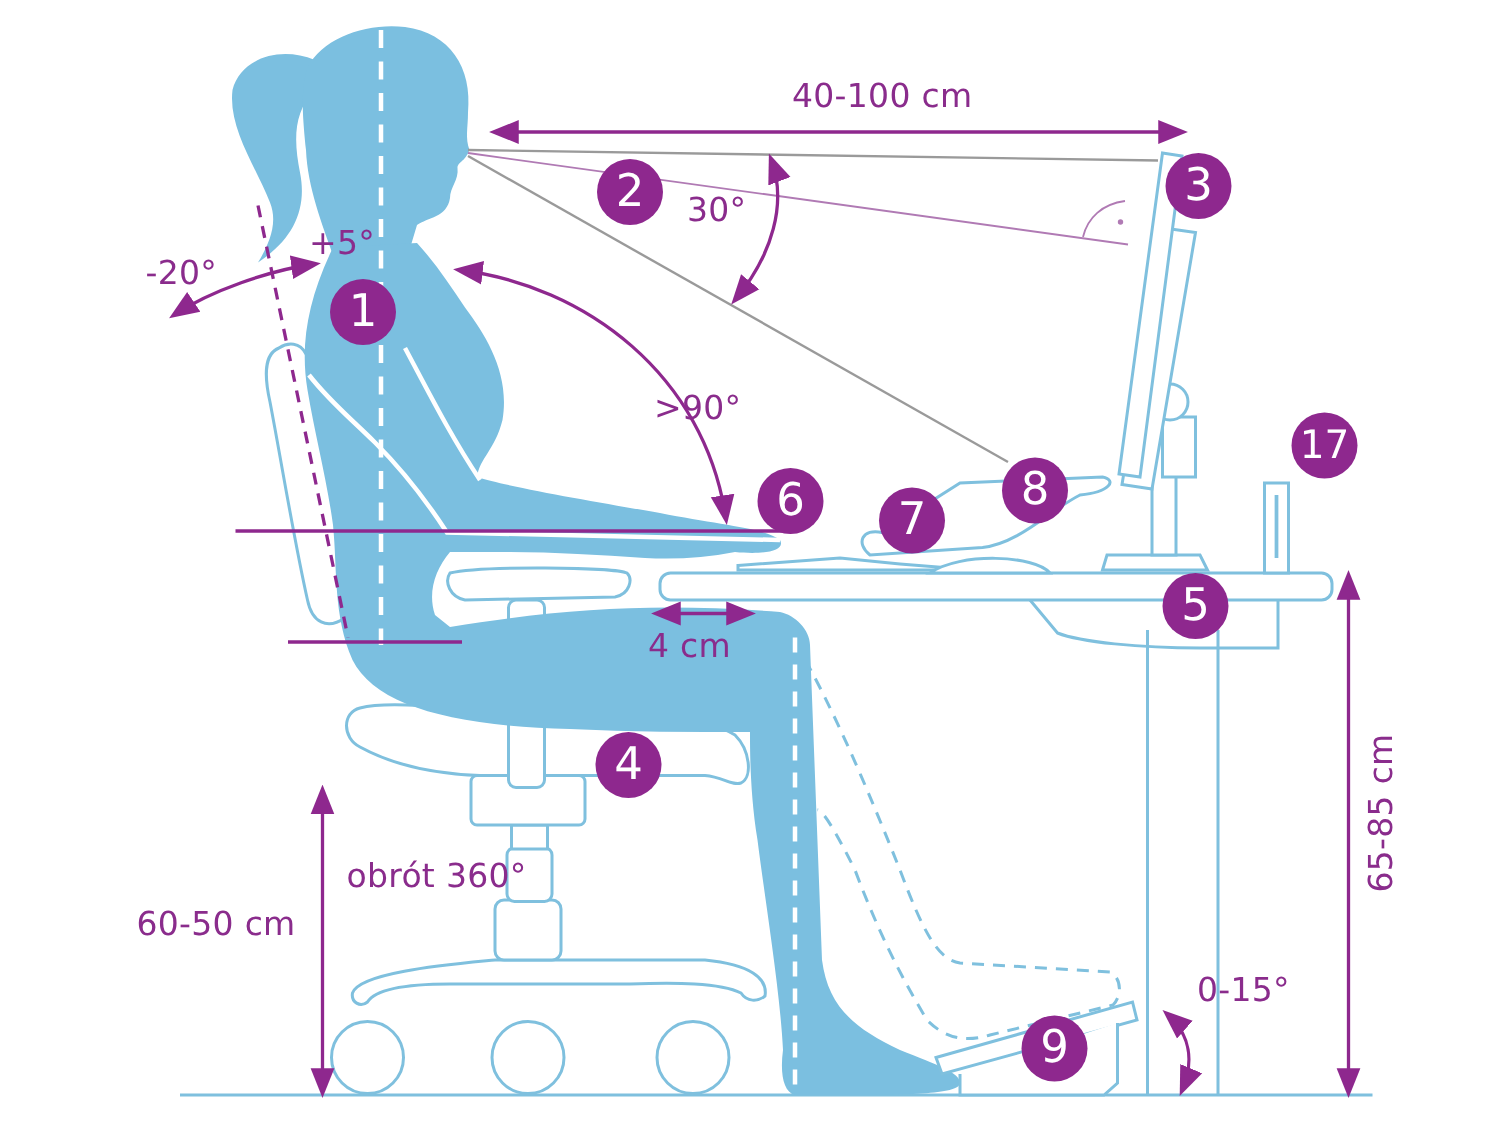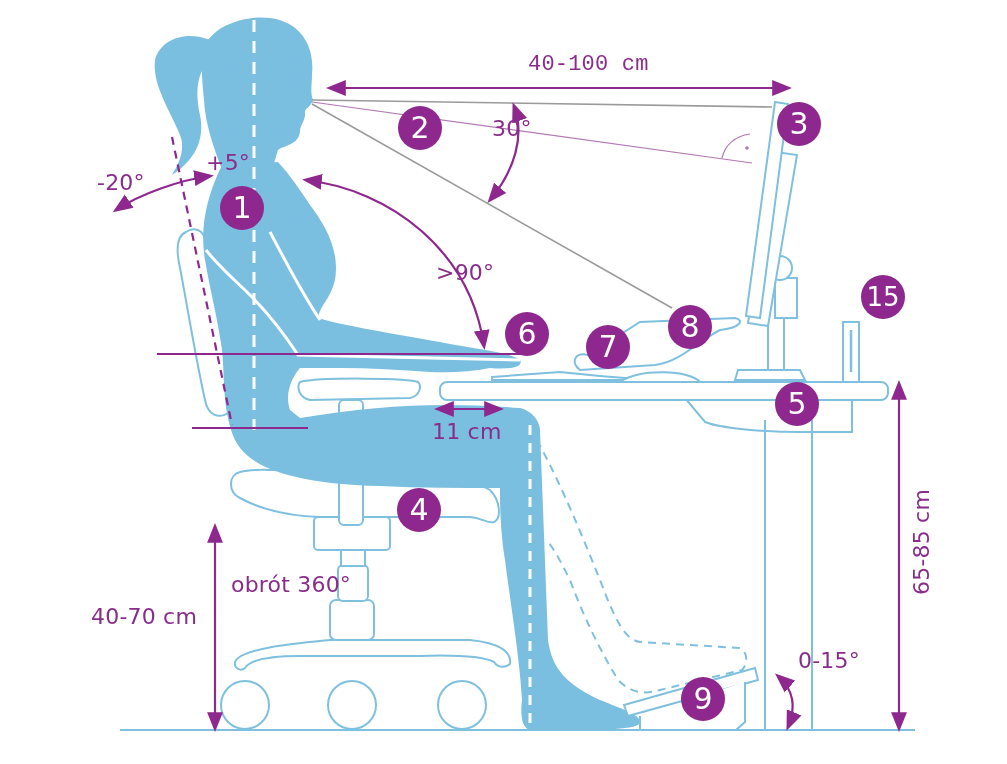"40-100 cm" div.lbl { font-family: Liberation Mono, monospace -> none }
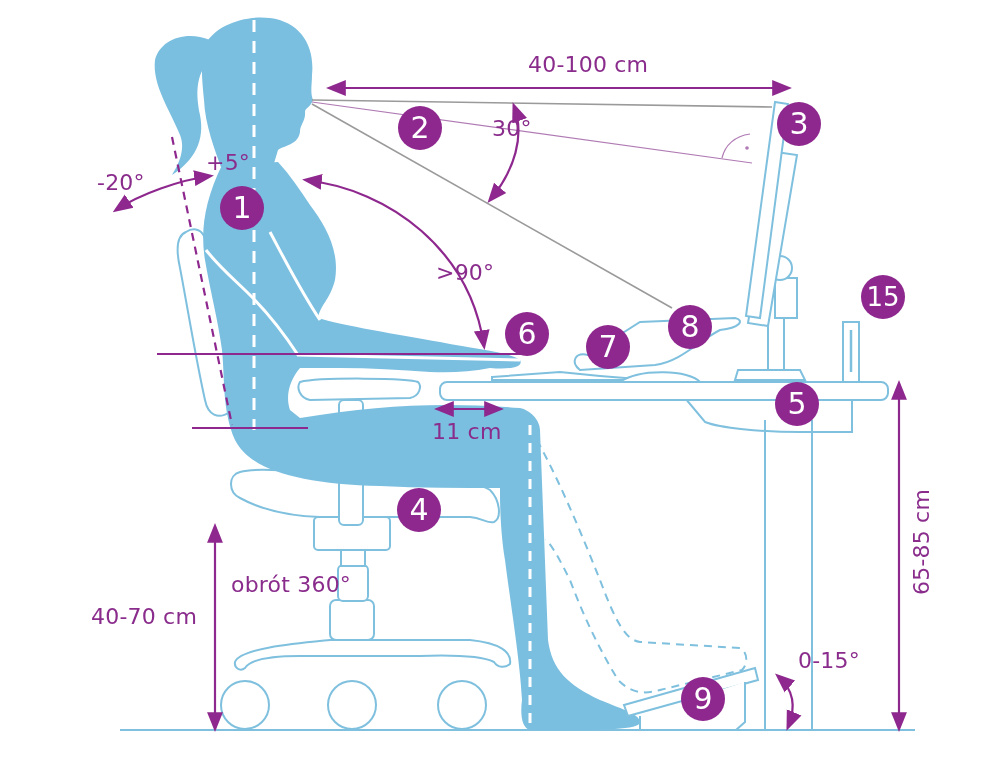"30°" div.lbl { margin-left: 34px -> none; top: 118px -> 130px }
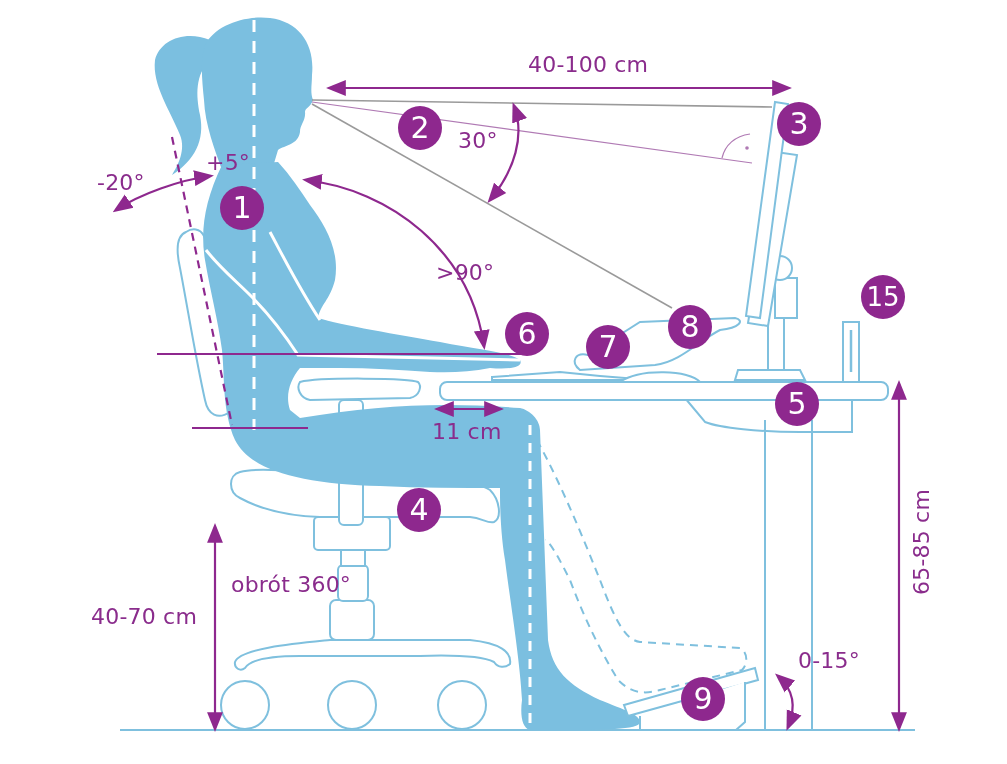"15" div.badge { text: 15 -> 17 }
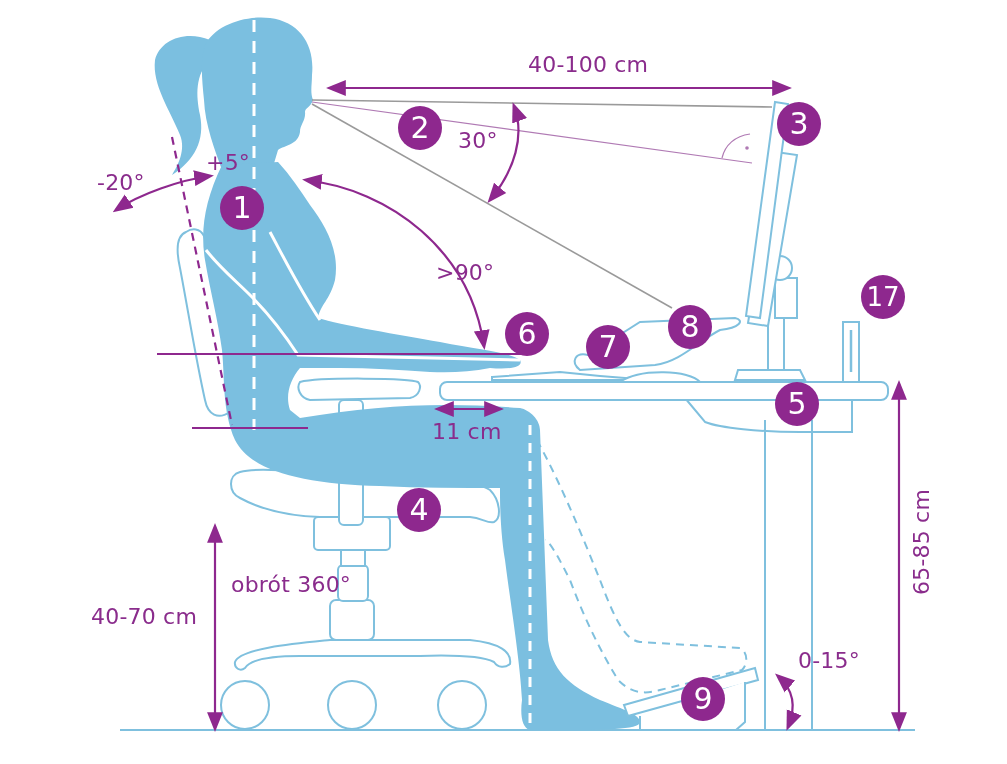"11 cm" div.lbl { text: 11 -> 4 }
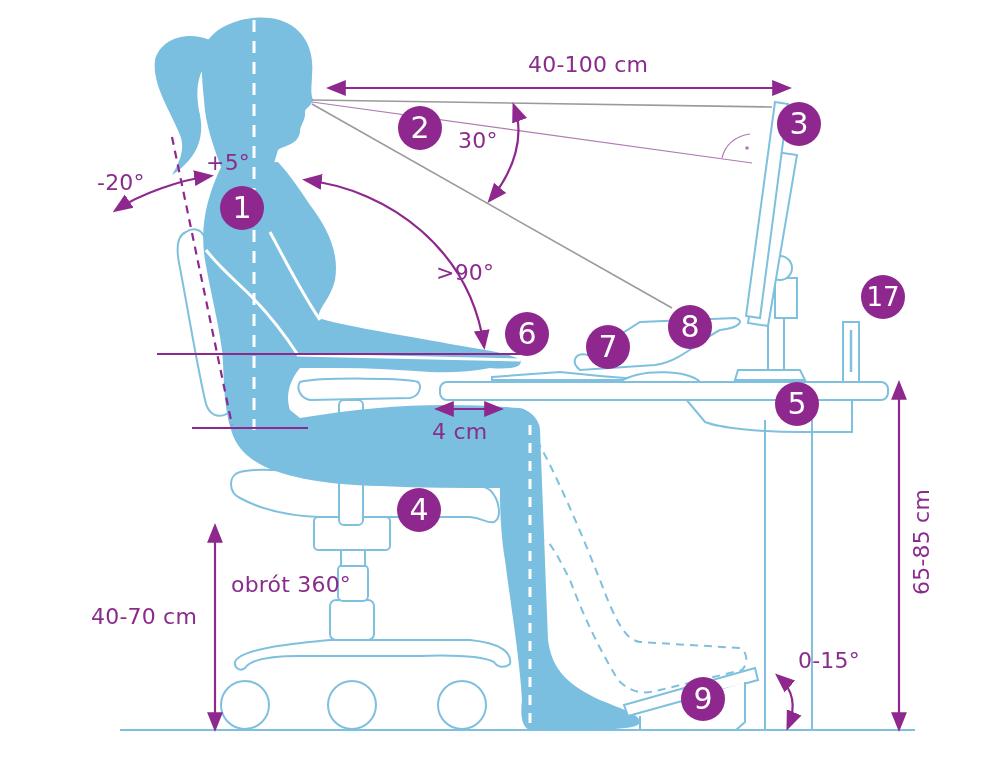"40-70 cm" div.lbl { text: 40-70 -> 60-50 }
